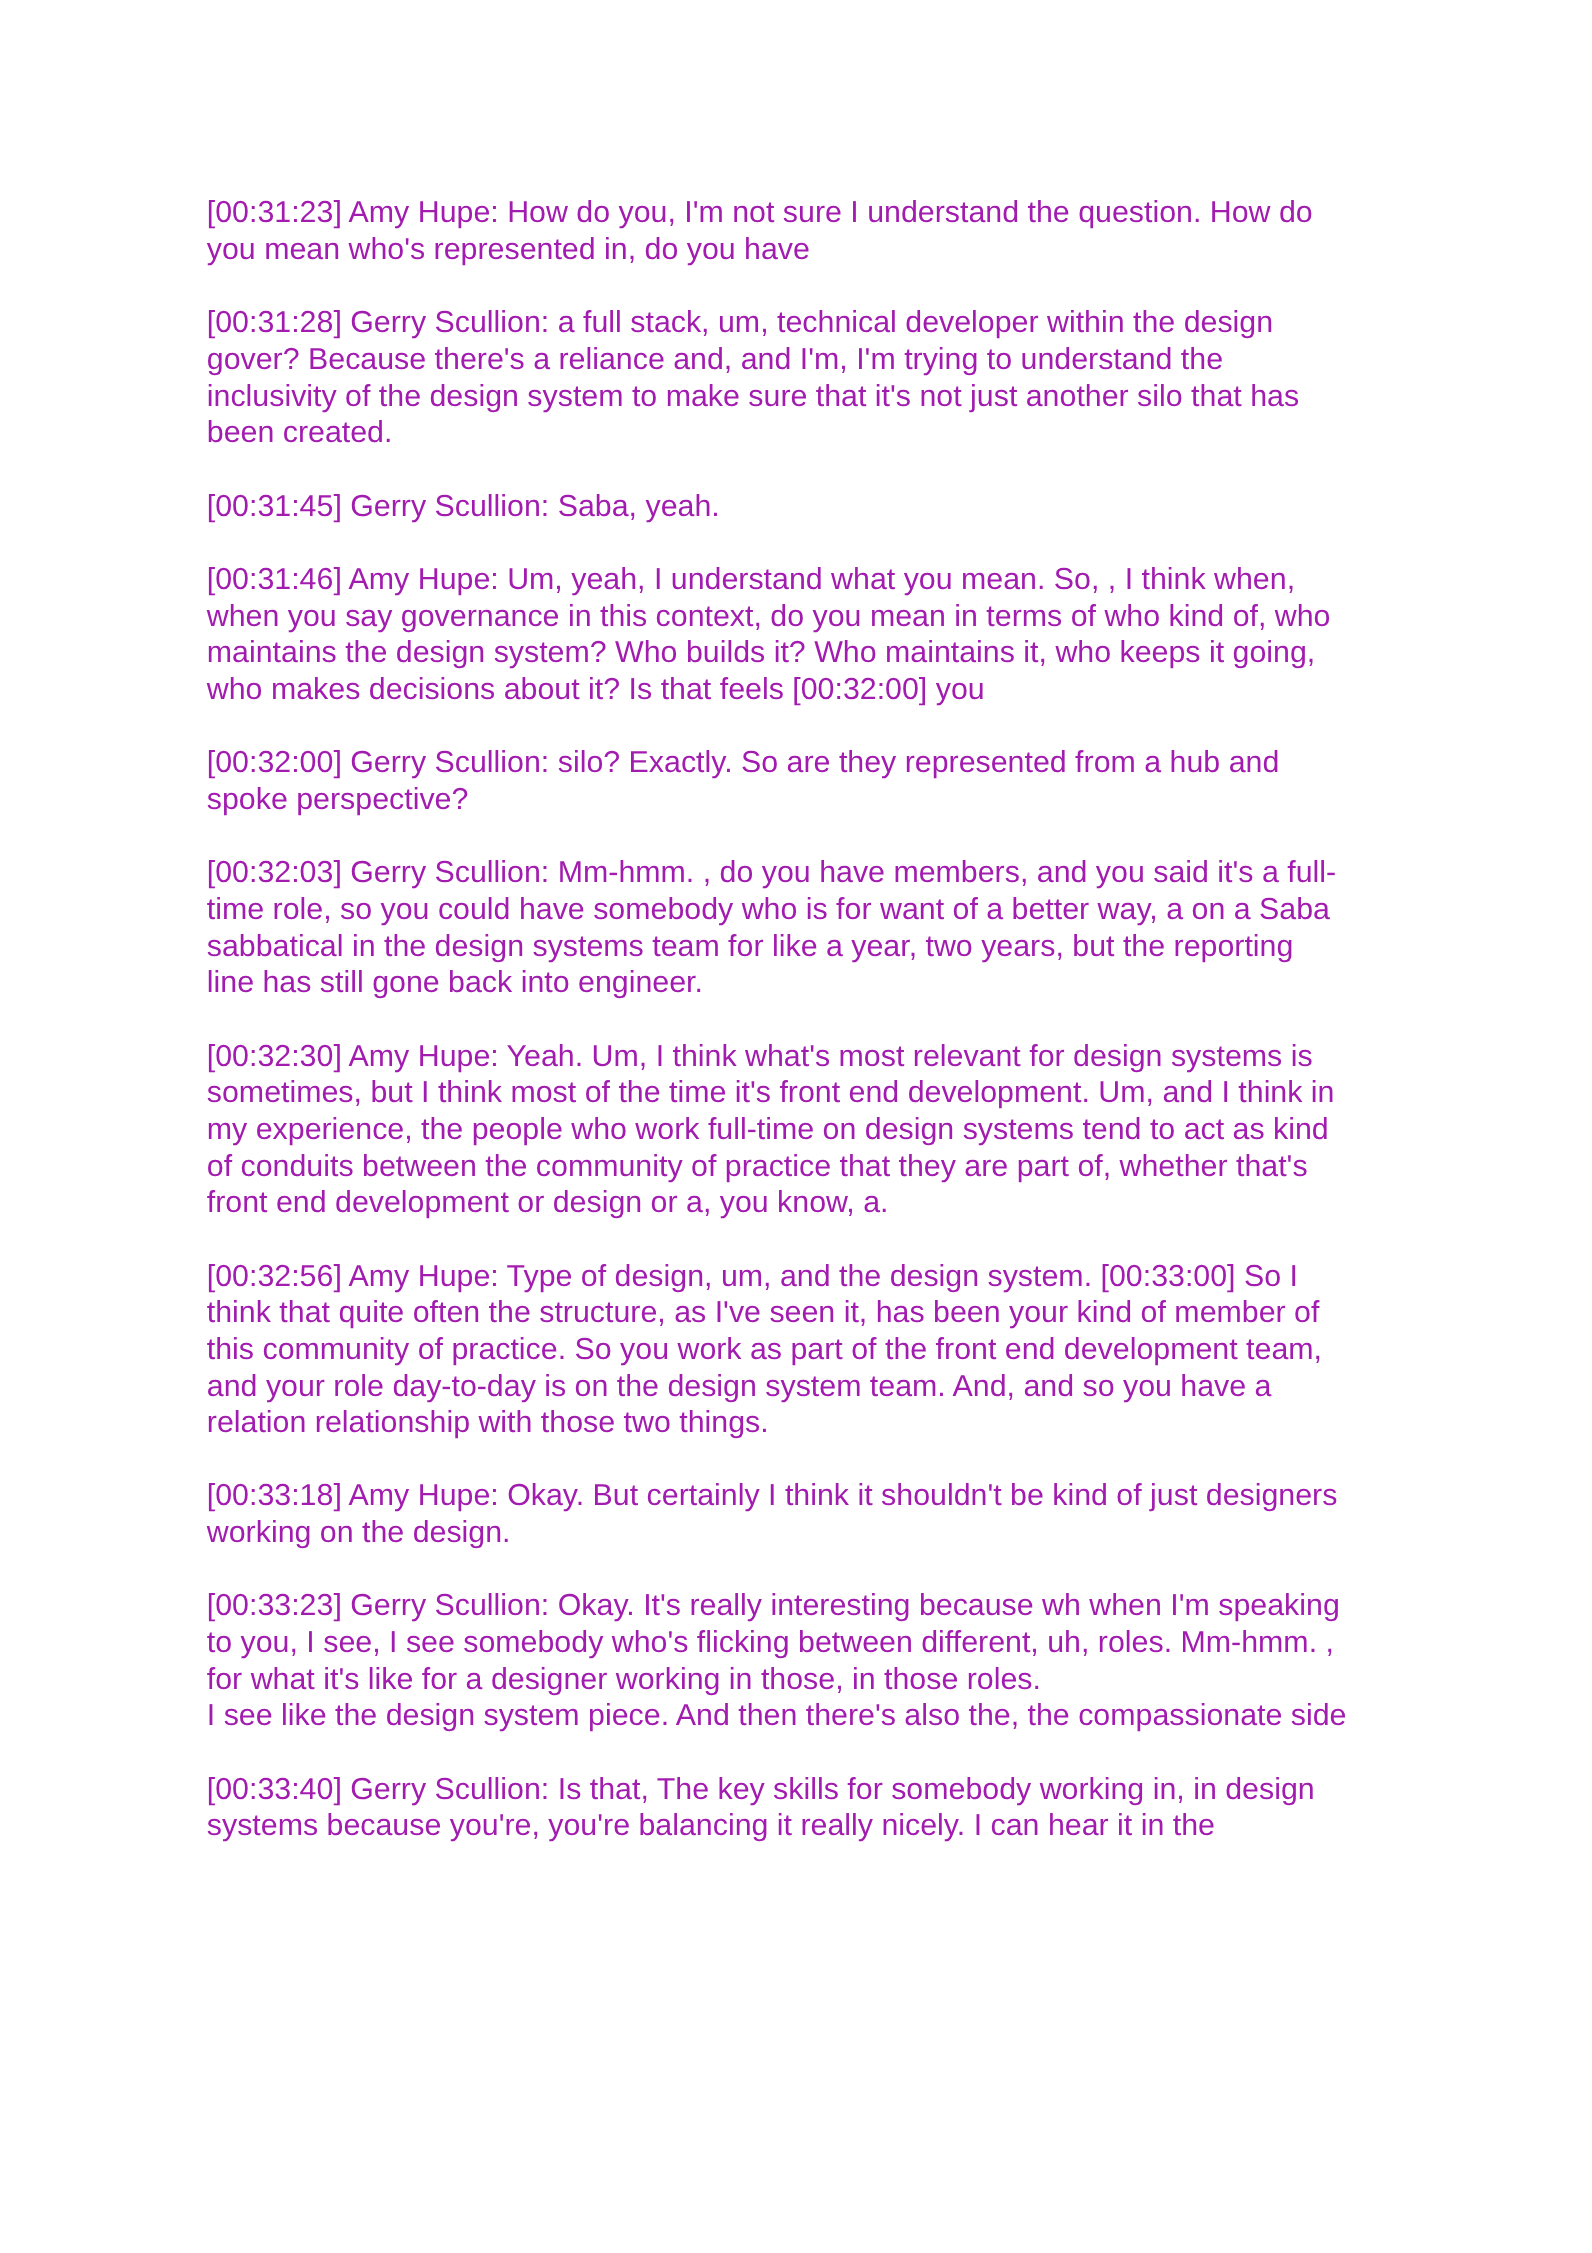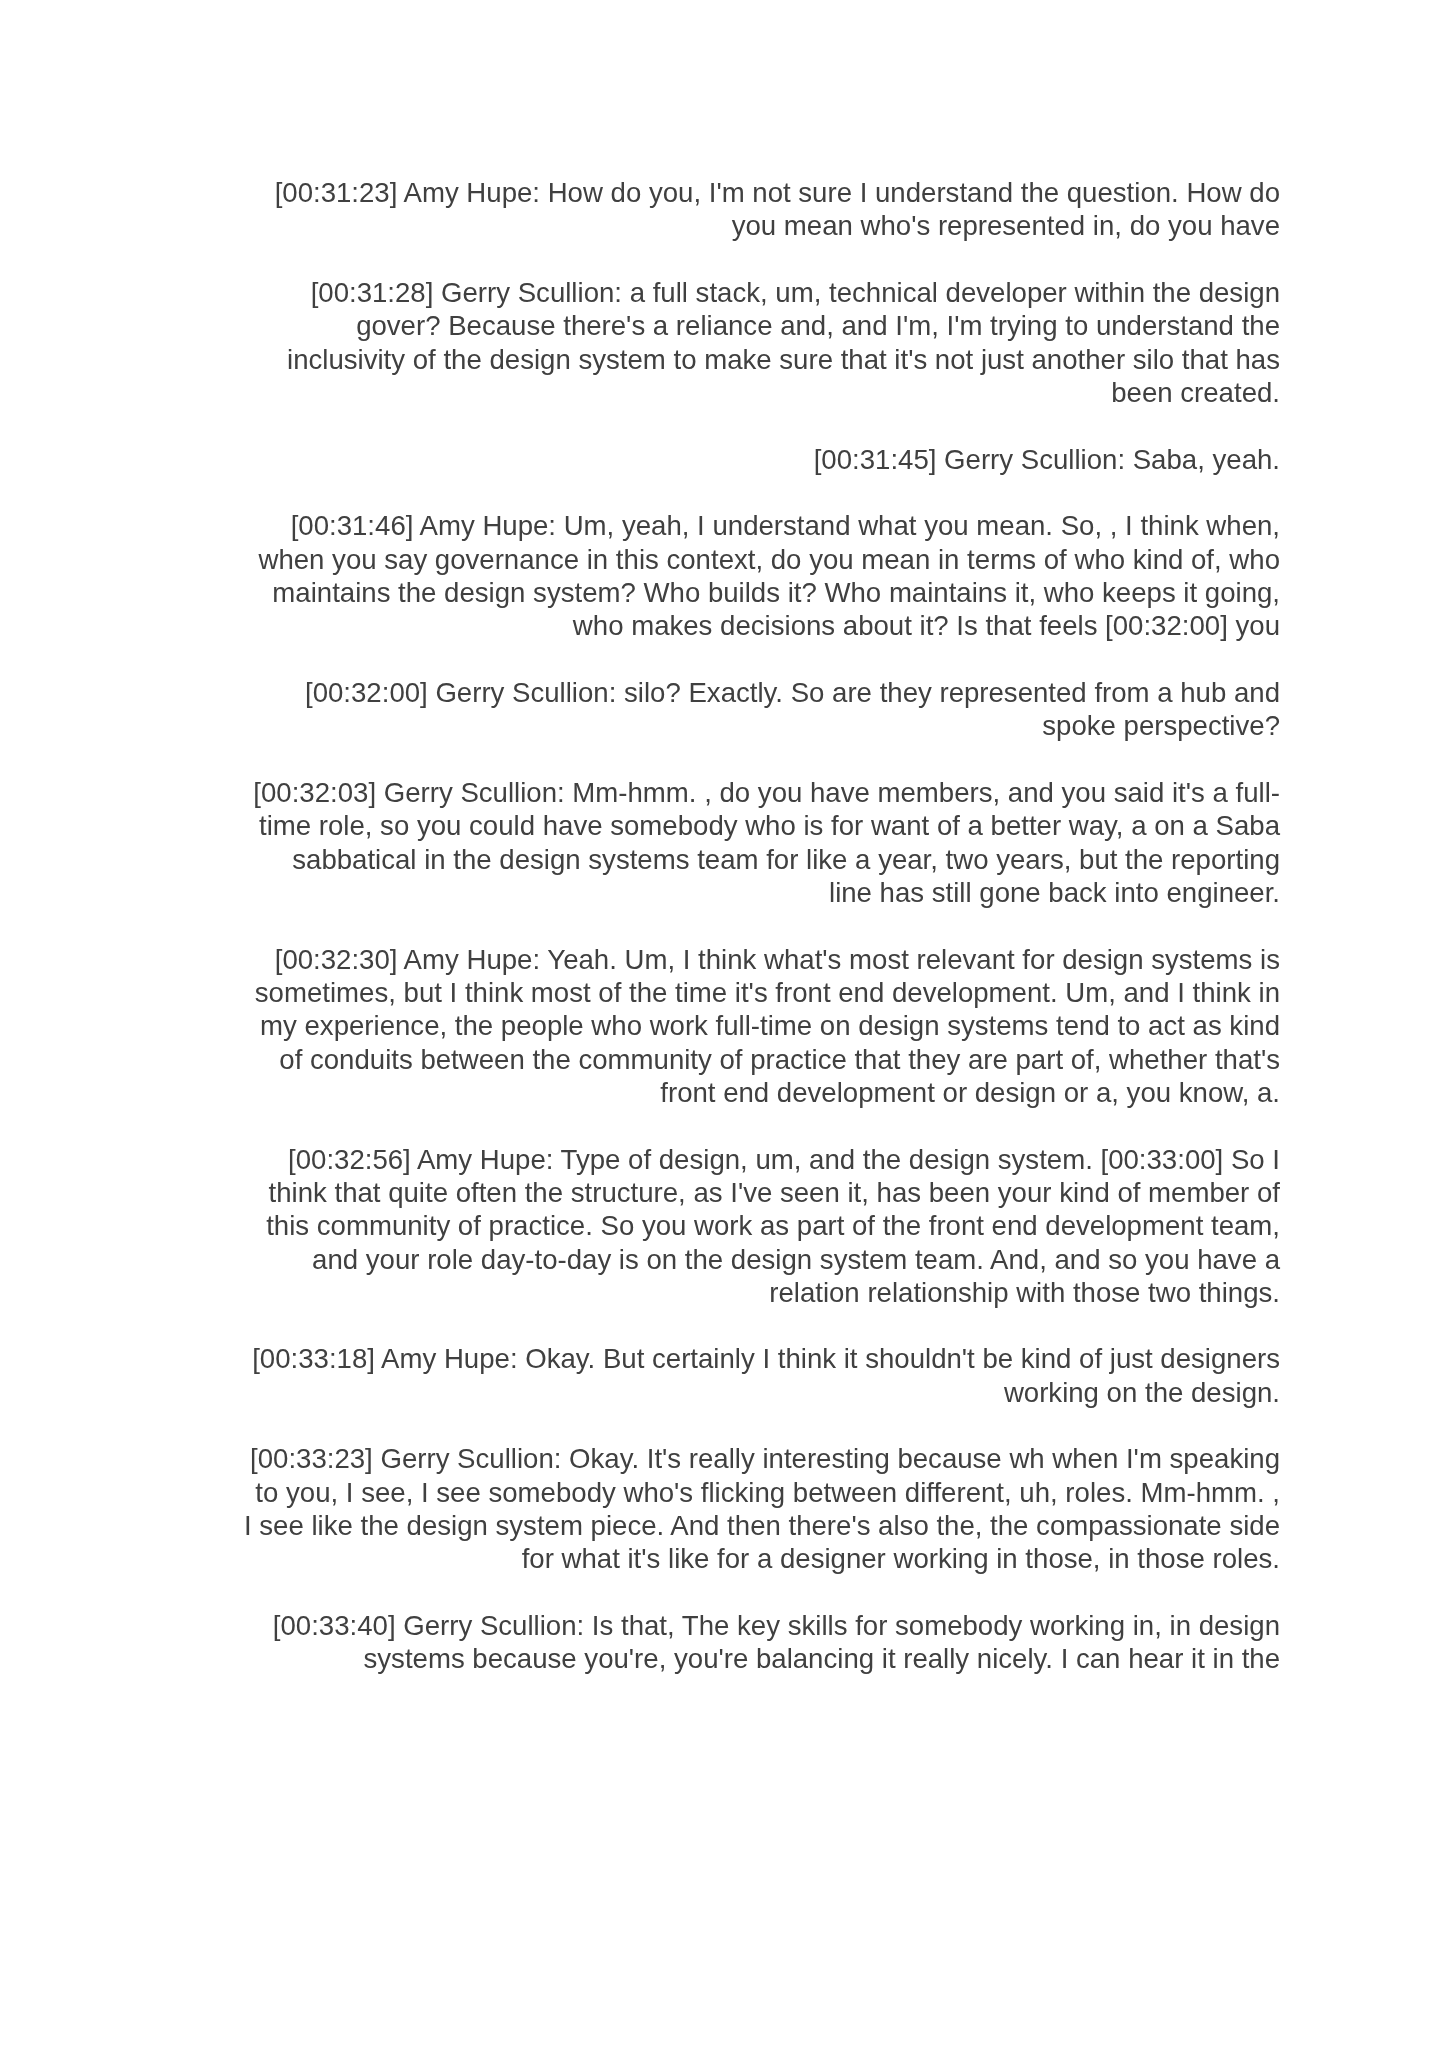"[00:31:23] Amy Hupe: How do" .page { color: #404040 -> #a21caf; left: 160px -> 188px; text-align: right -> none }
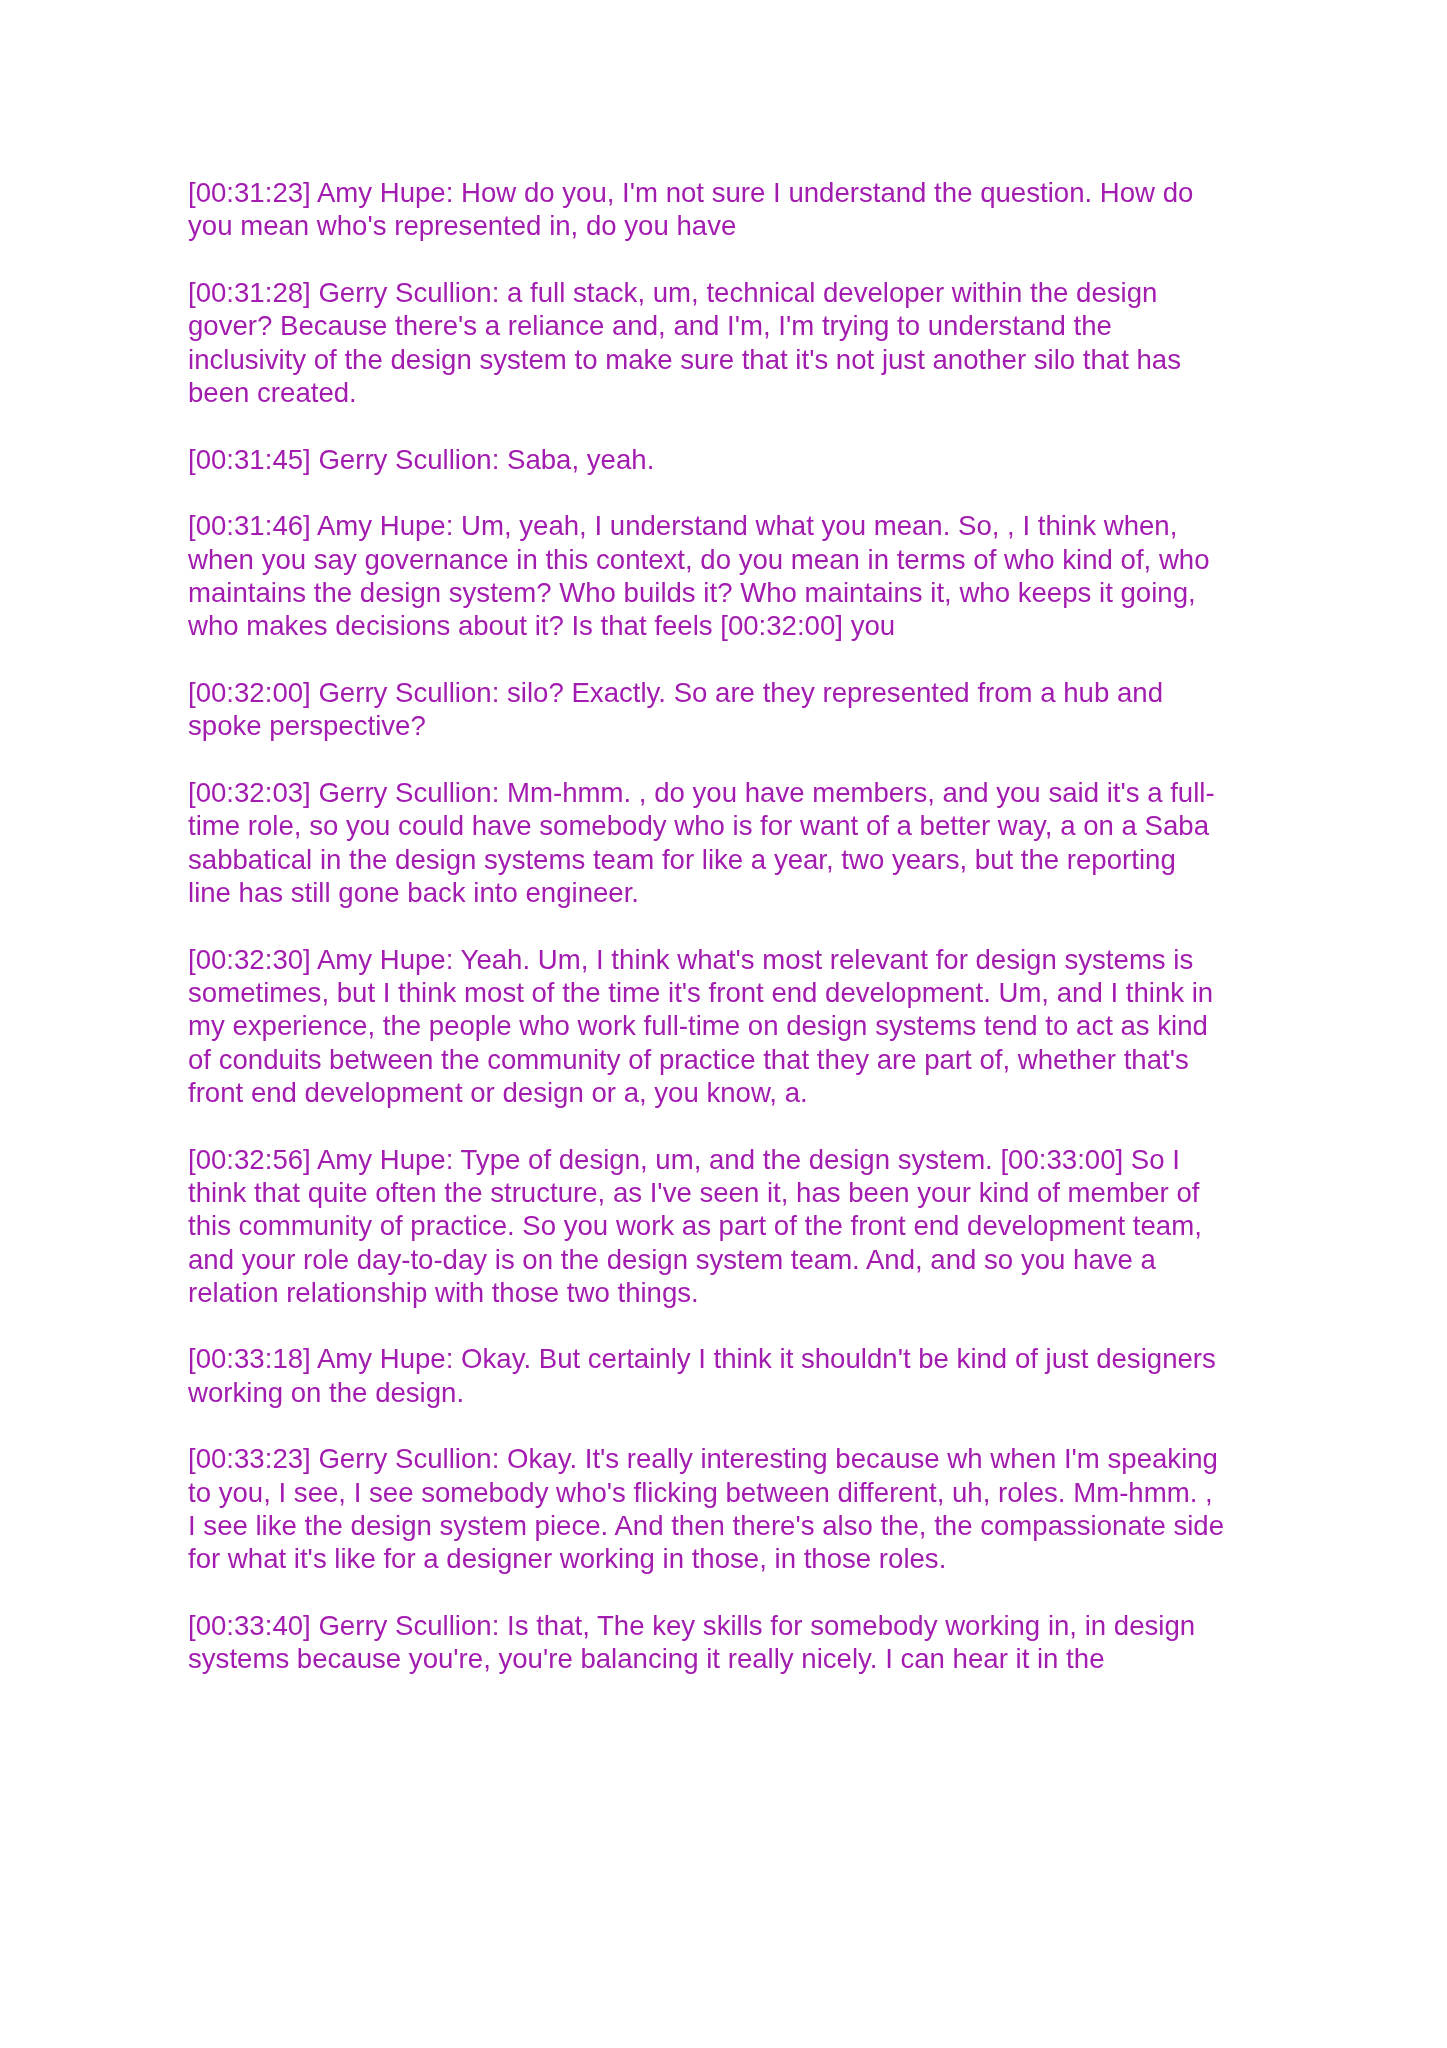"I see like the design" span.line { order: before "for what it's like for" -> after "for what it's like for" }
